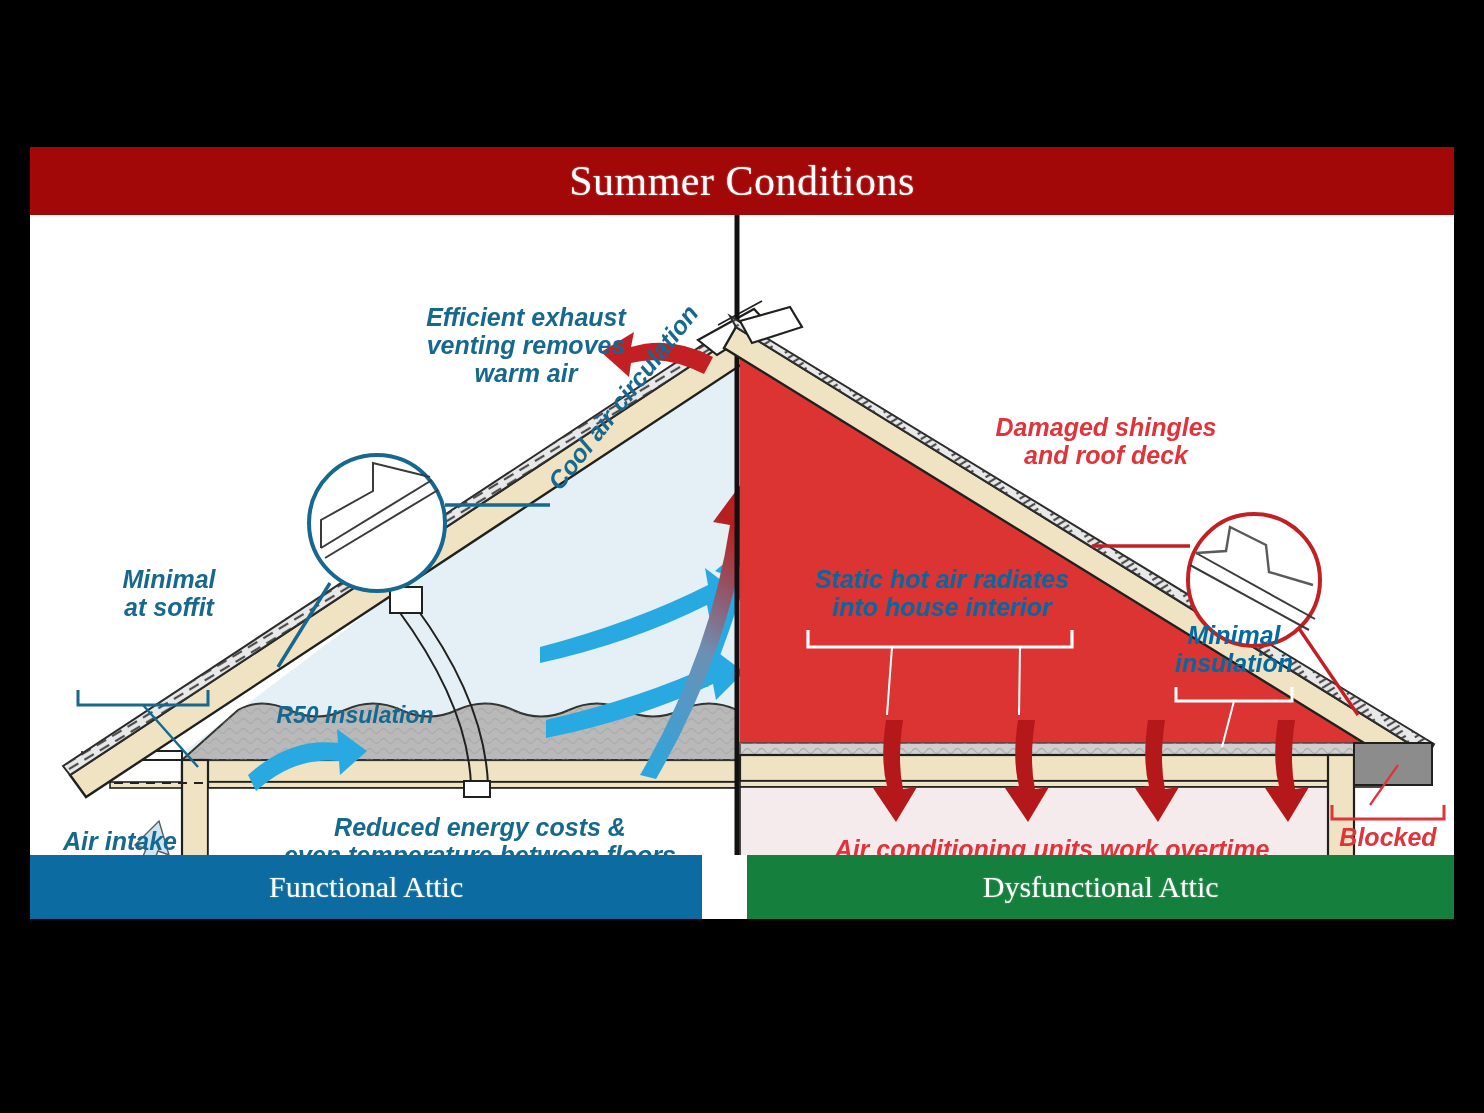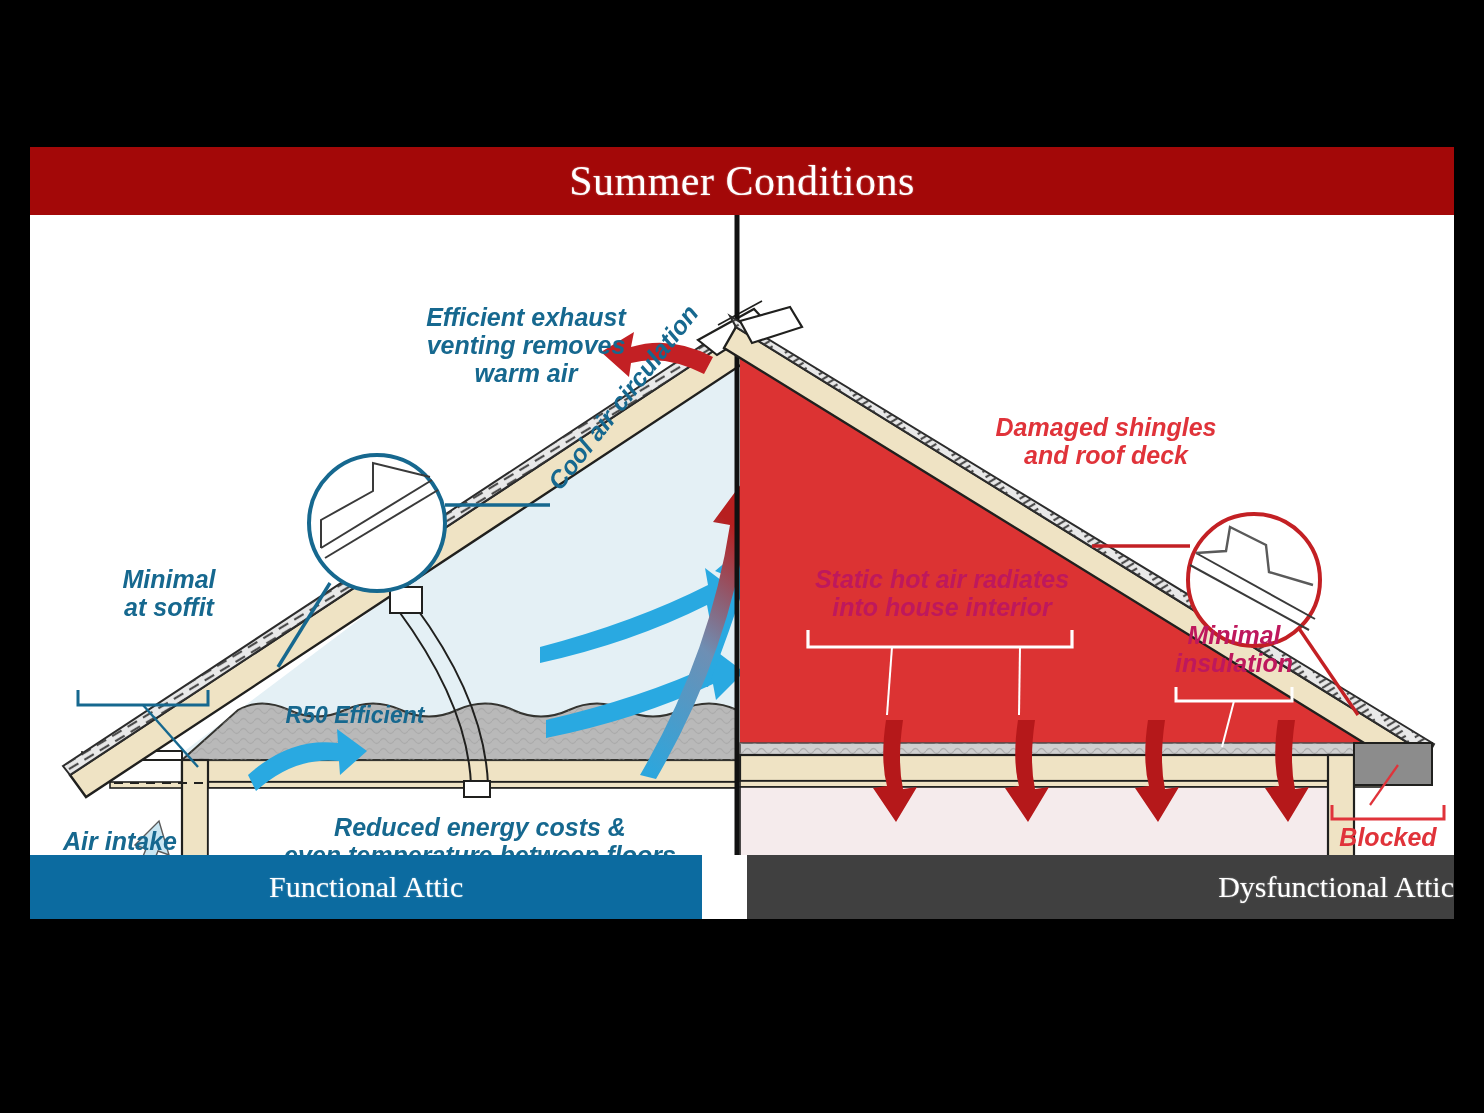"Static hot air radiates" .whitetx { color: #be185d -> #0369a1 }
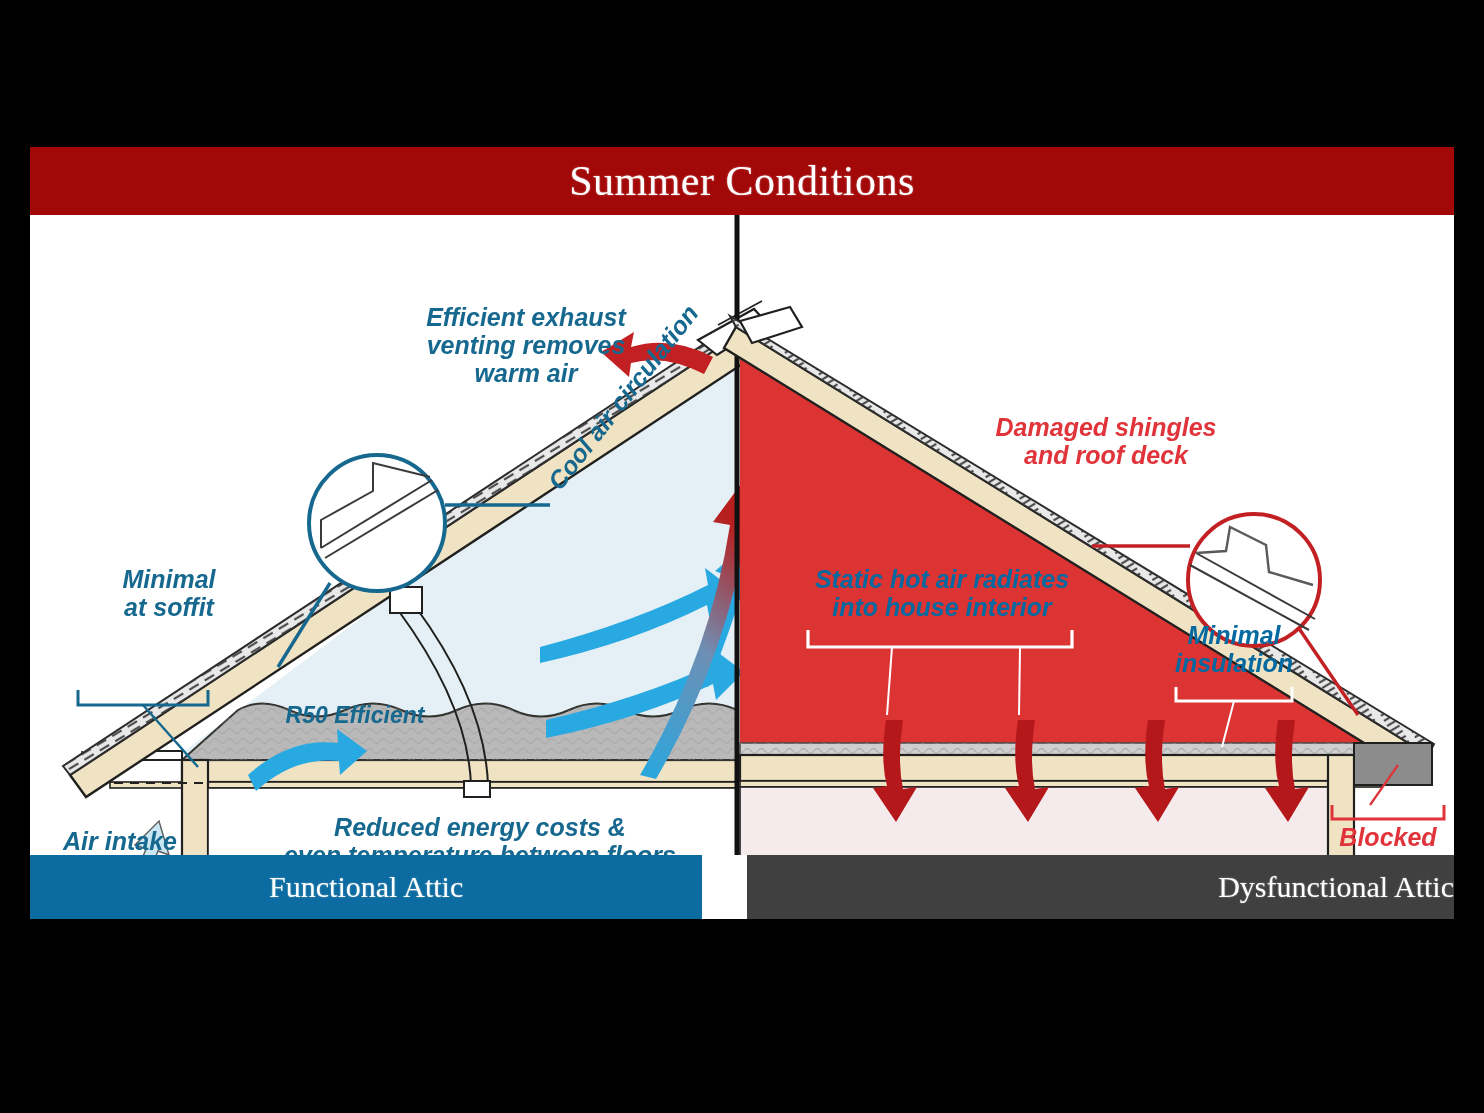"R50 Efficient" div.lbl { text: Efficient -> Insulation }
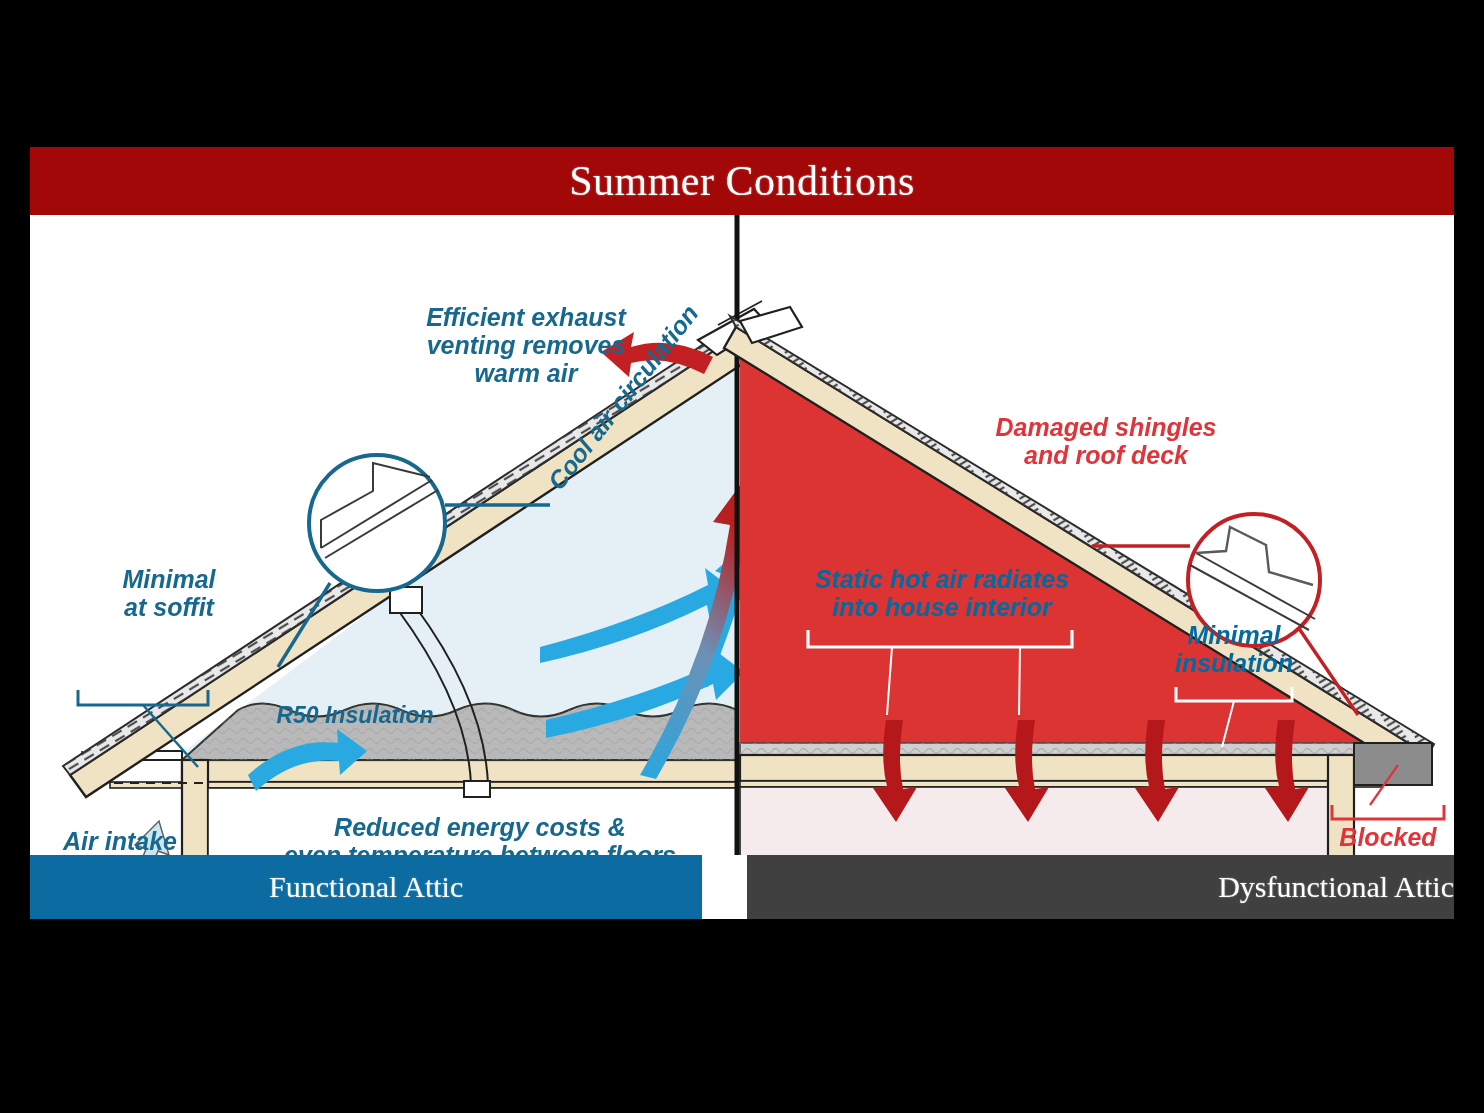"Air conditioning units work overtime" div.lbl { html: none -> <div>Air conditioning units work overtime</div> }
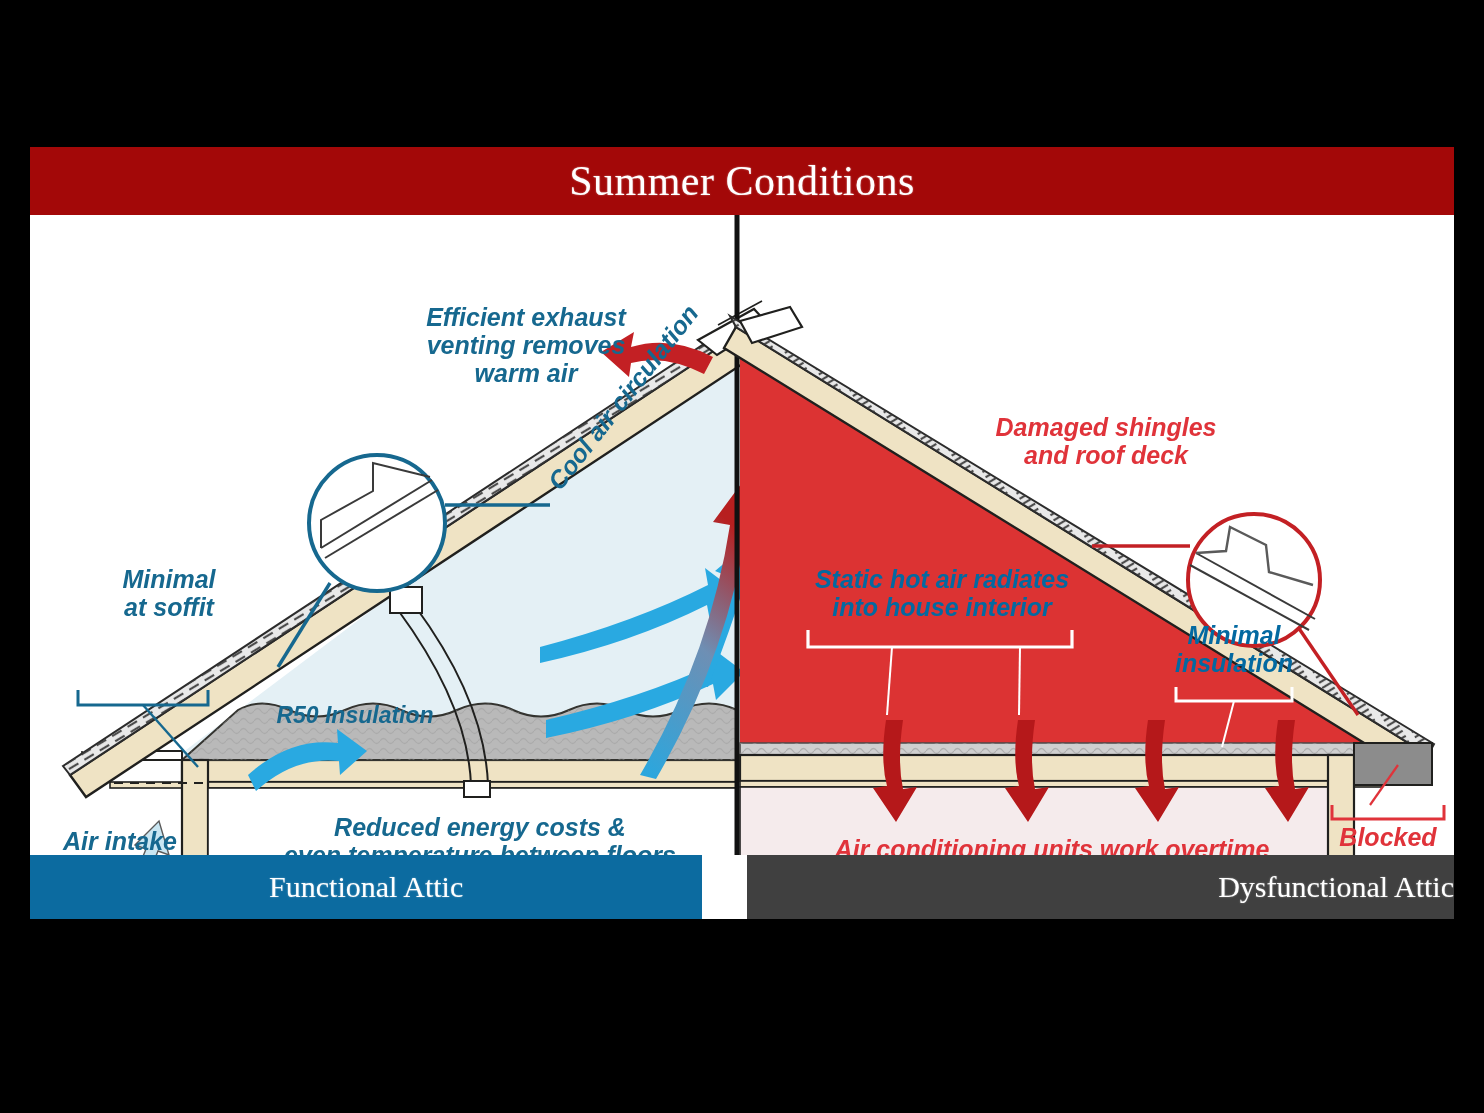"Dysfunctional Attic" #bb-right { background: #404040 -> #15803d; justify-content: flex-end -> none }
